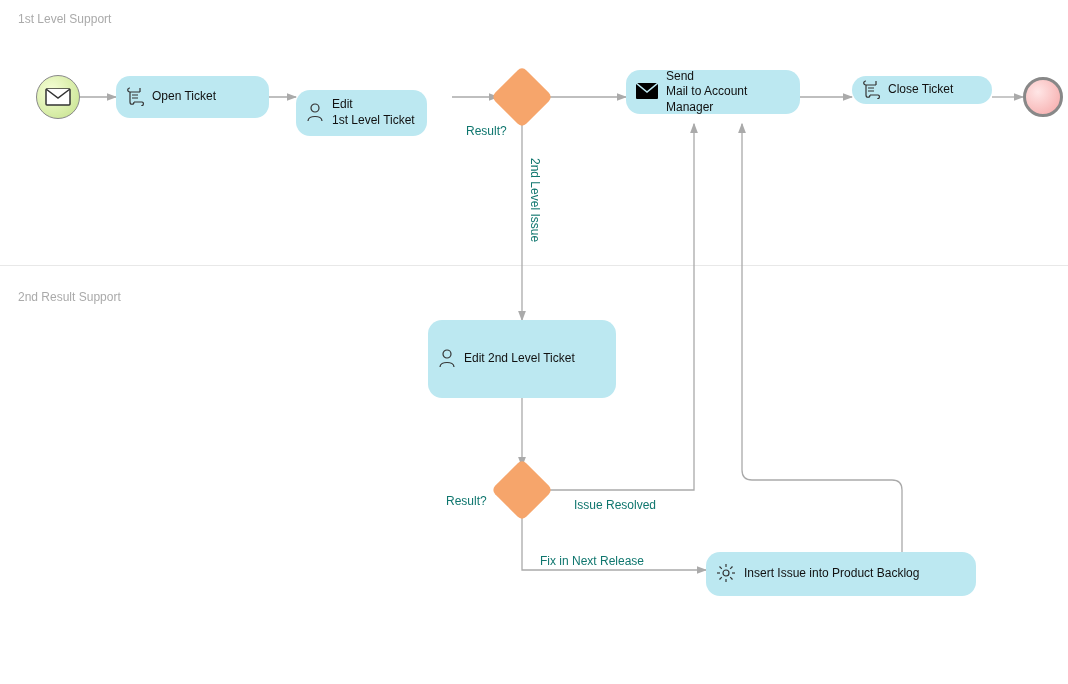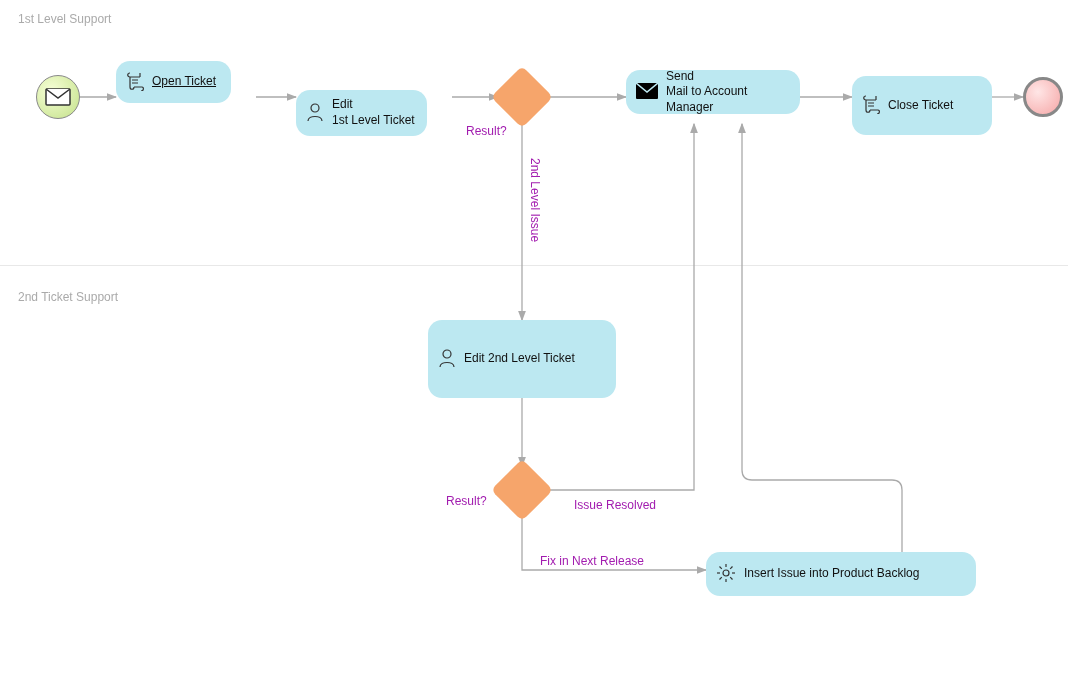"Open Ticket" div.task { text-decoration: underline -> none; top: 61px -> 76px; width: 115px -> 153px }
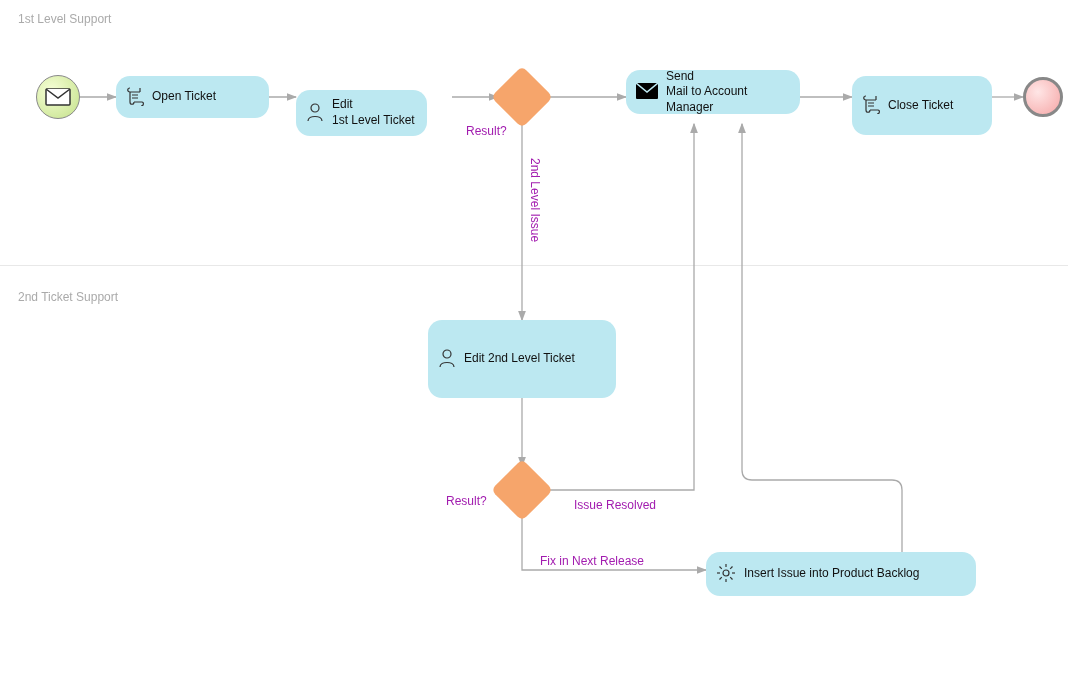"Close Ticket" div.task { height: 59px -> 28px }
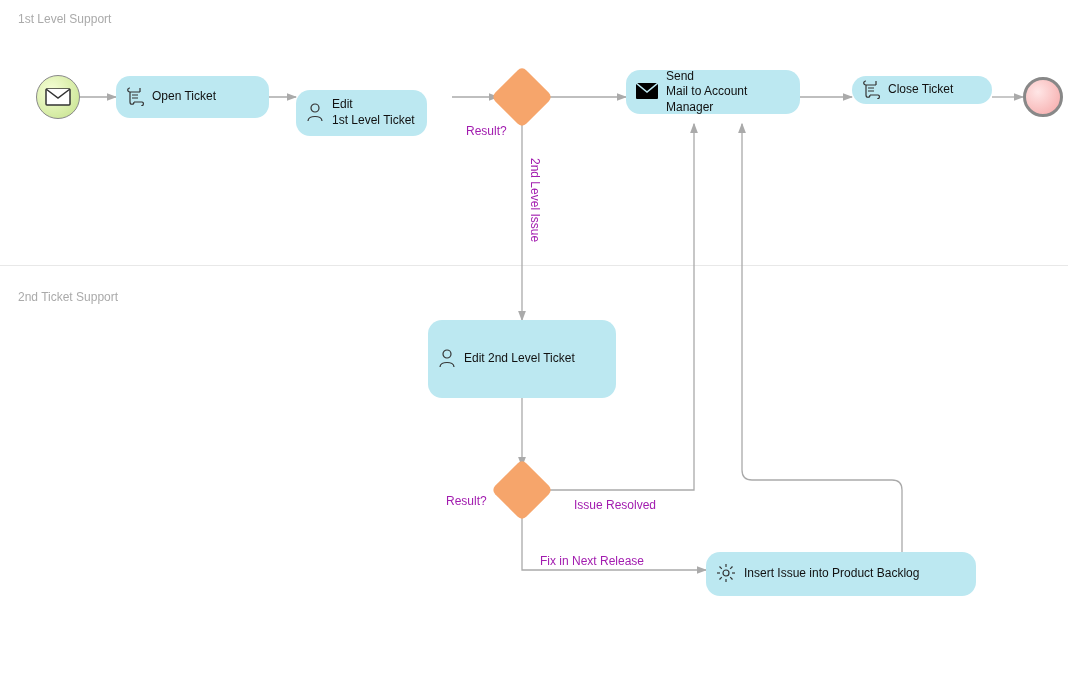"Result?" .label { color: #a21caf -> #0f766e }
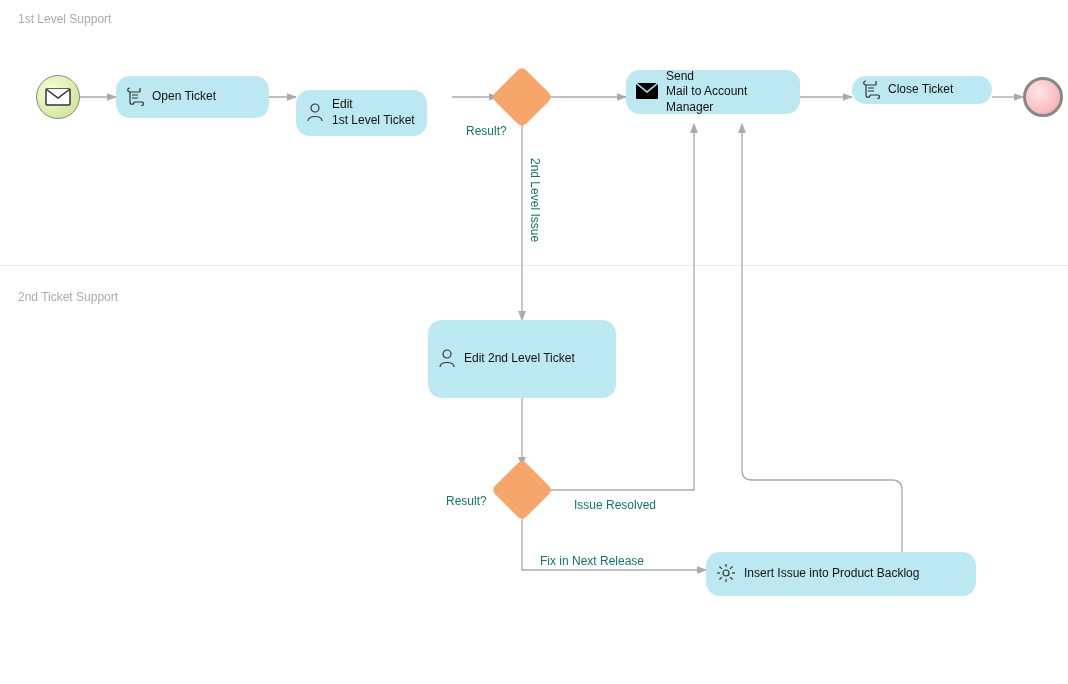"2nd Ticket Support" div.lane-label { text: Ticket -> Result }
